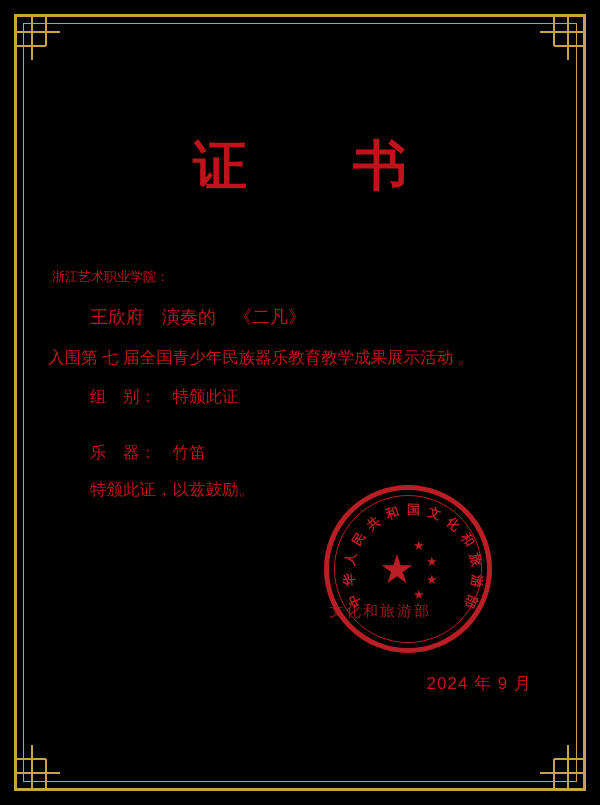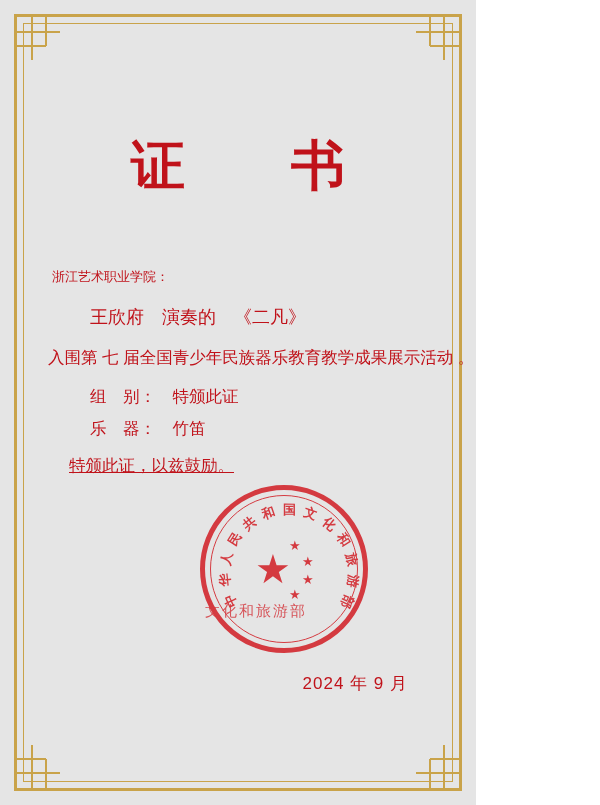"证 书" .certificate { background: #e5e5e5 -> #000000; width: 476px -> 600px }
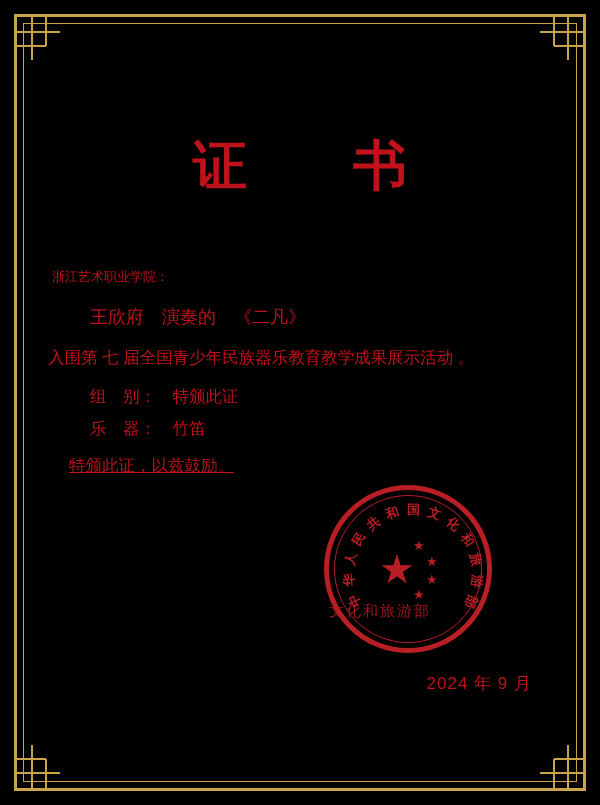"乐 器： 竹笛" .line.l-instrument { margin-top: 0 -> 24px }
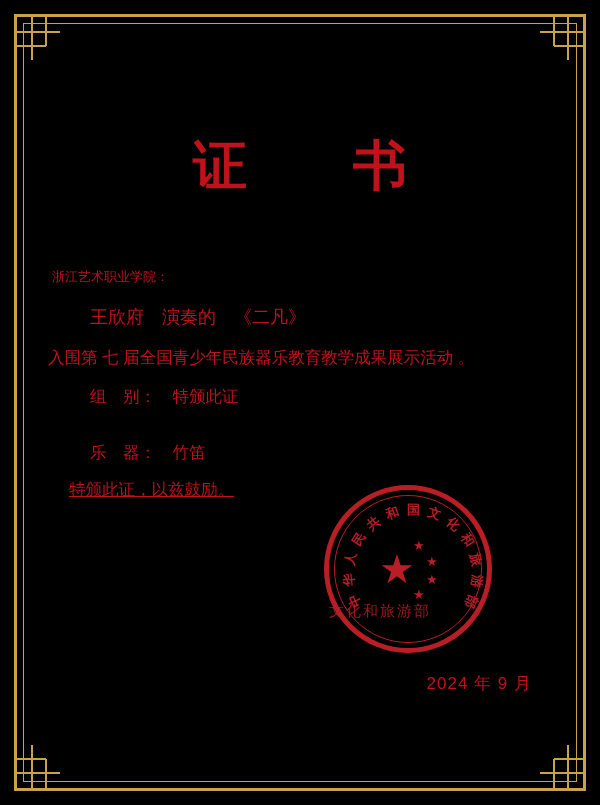"特颁此证，以兹鼓励。" .line.l-closing { margin-left: 21px -> 42px; text-decoration: underline -> none }
